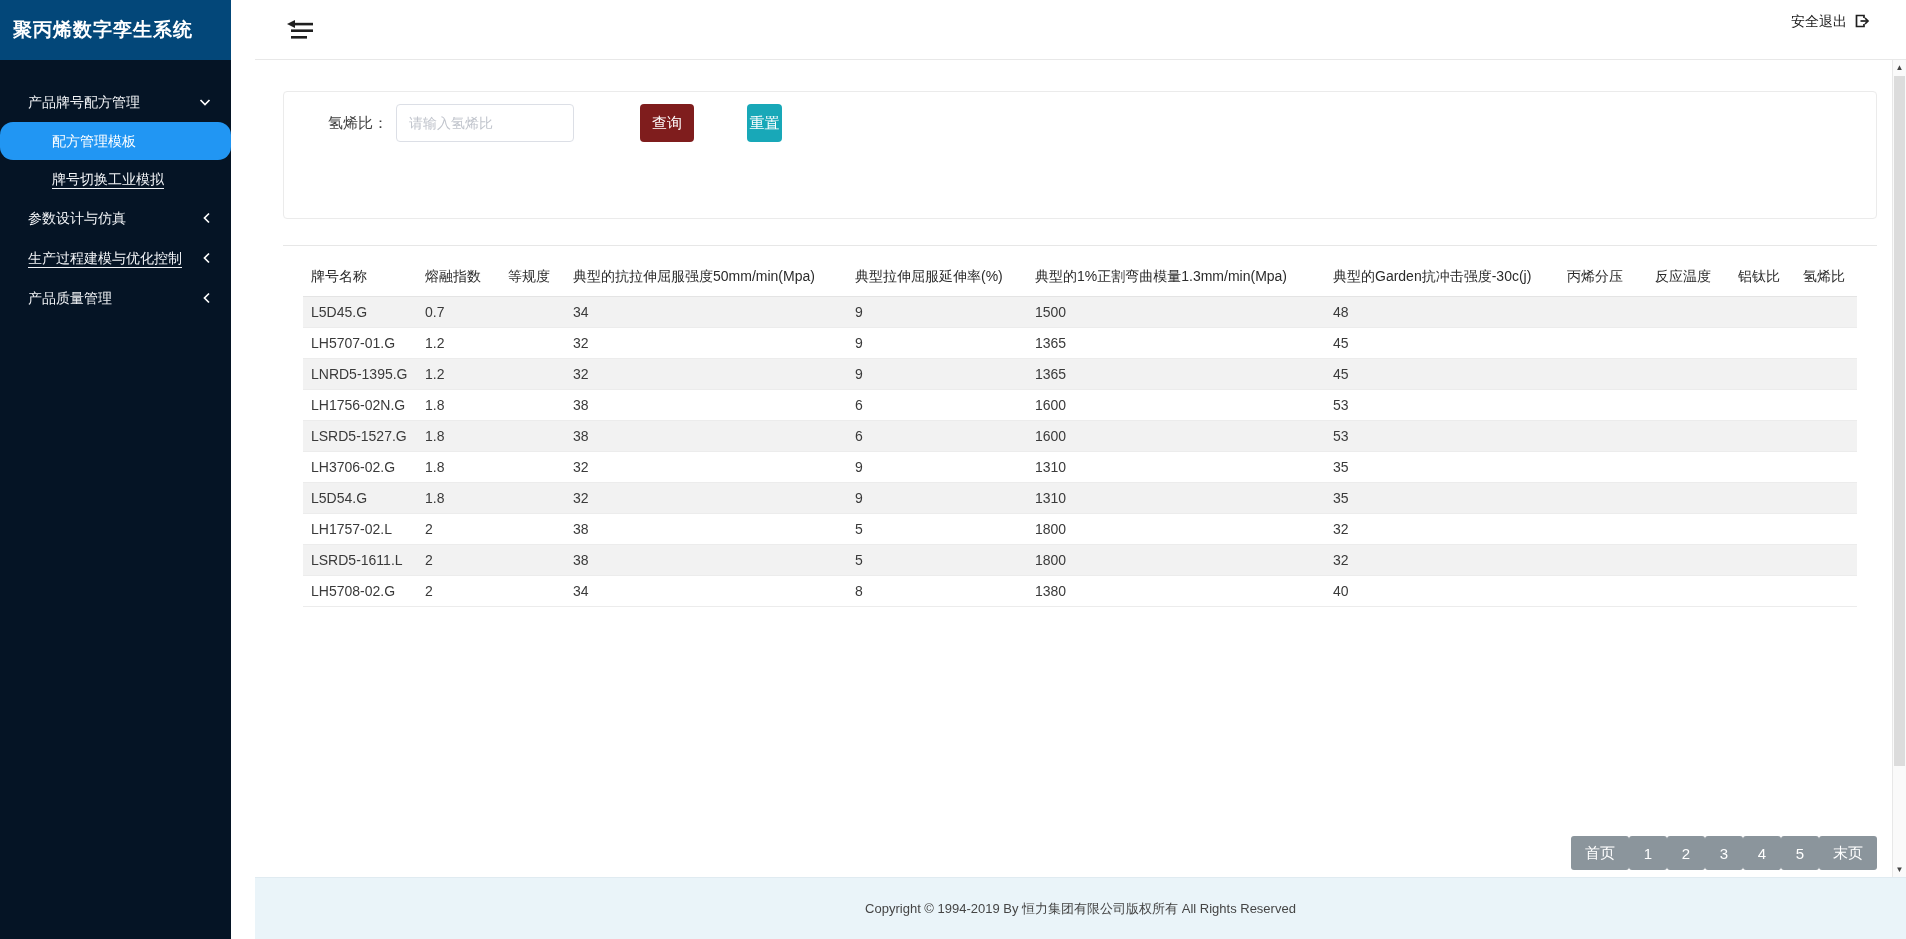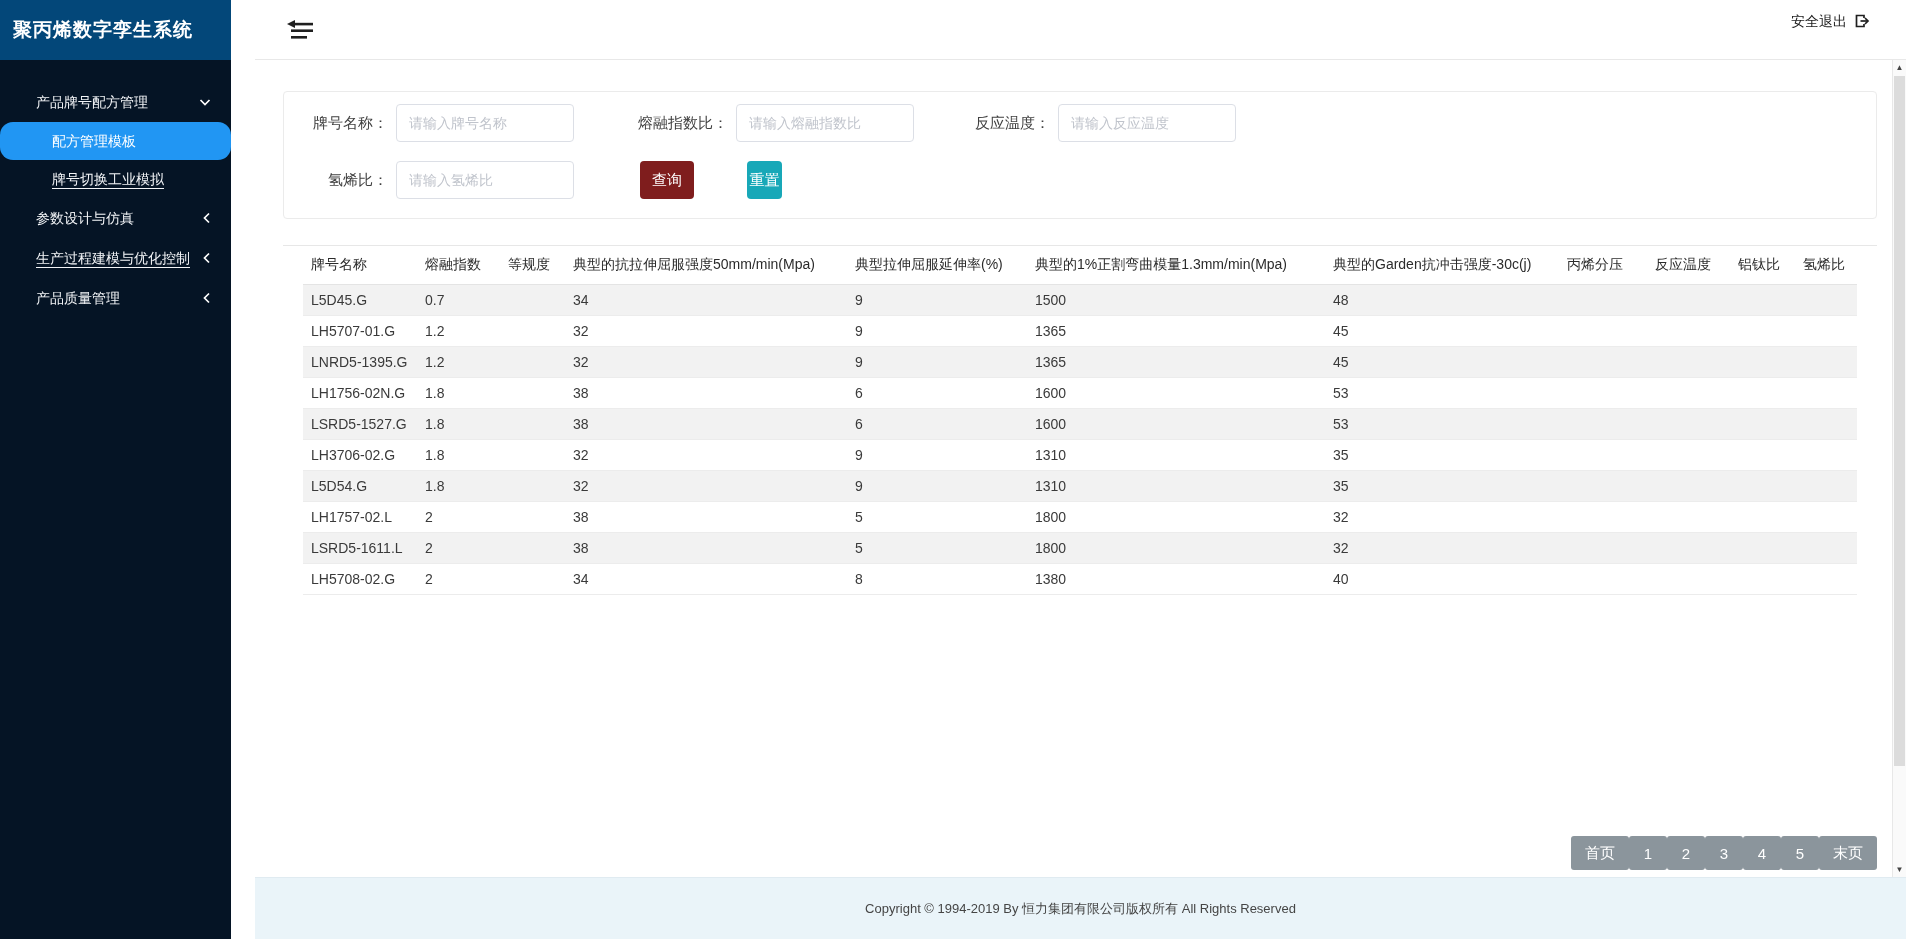"产品牌号配方管理" .nav-item.parent { padding-left: 36px -> 28px }
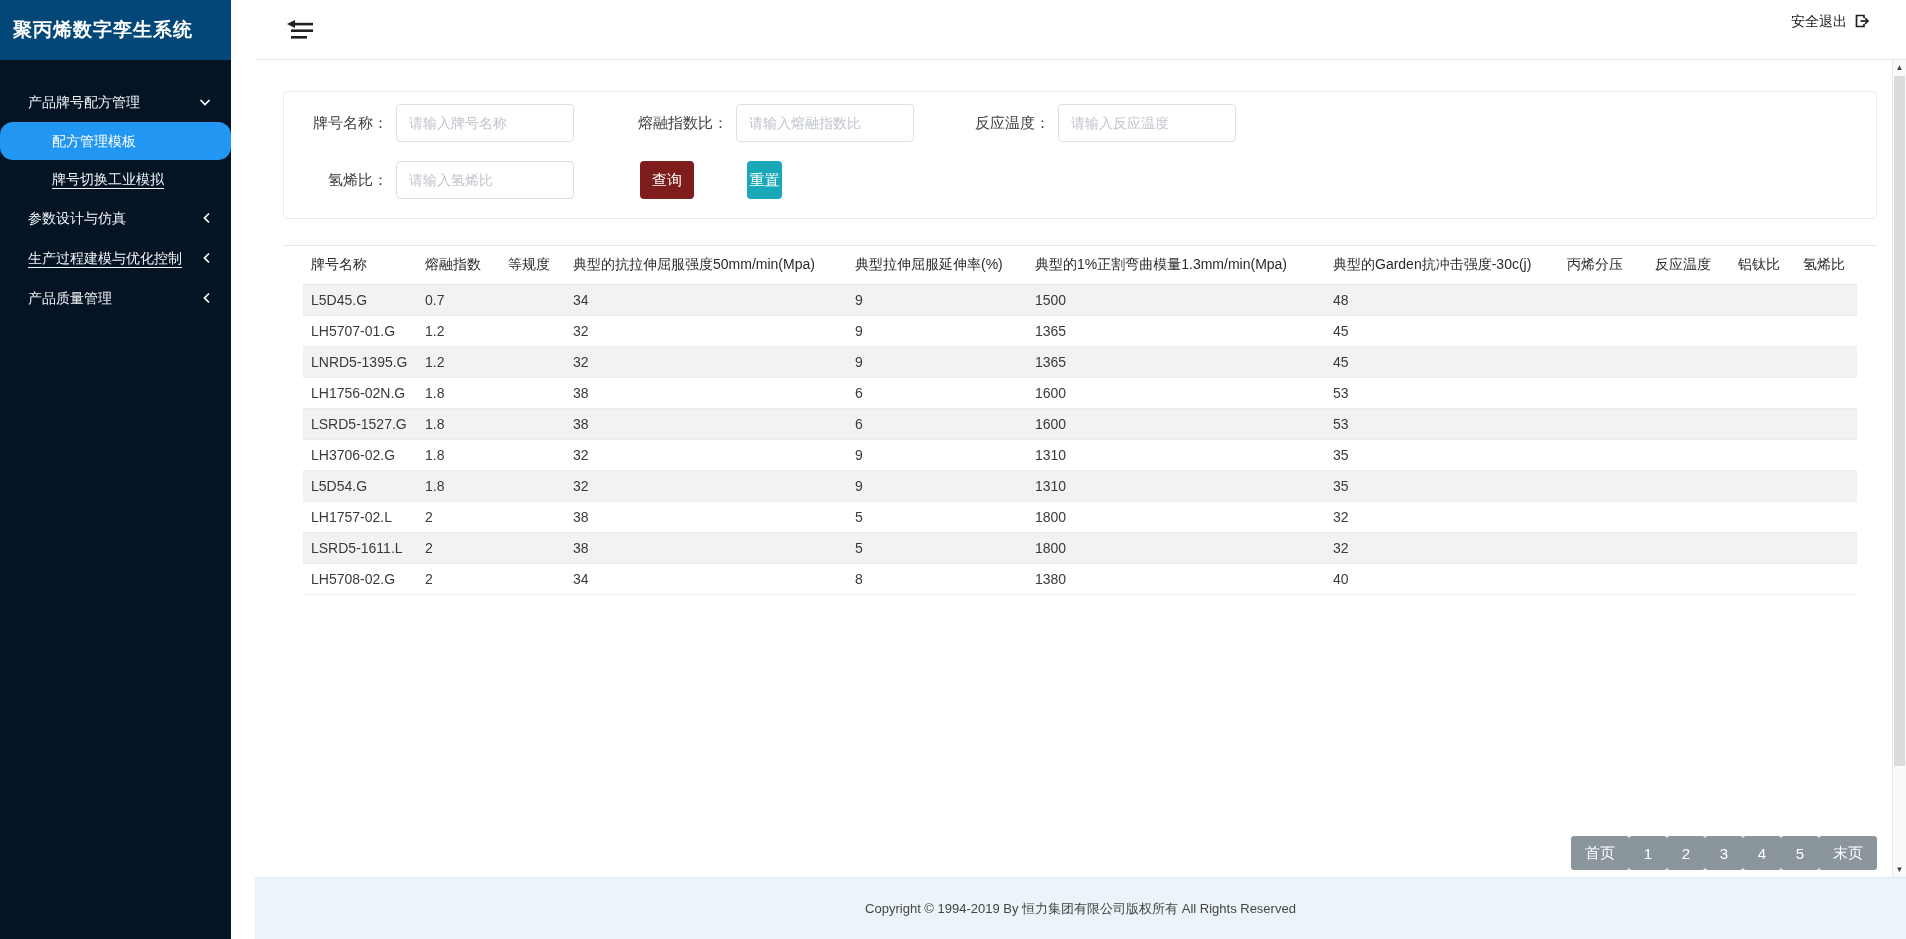"牌号名称：" div.f-row { html: <div> <div> <span>牌号名称：</span> <input> </div> <div> <span>熔融指数比：</span> <input> </div> <div> <span>反应温度：</span> <input> </div> </div> -> none }
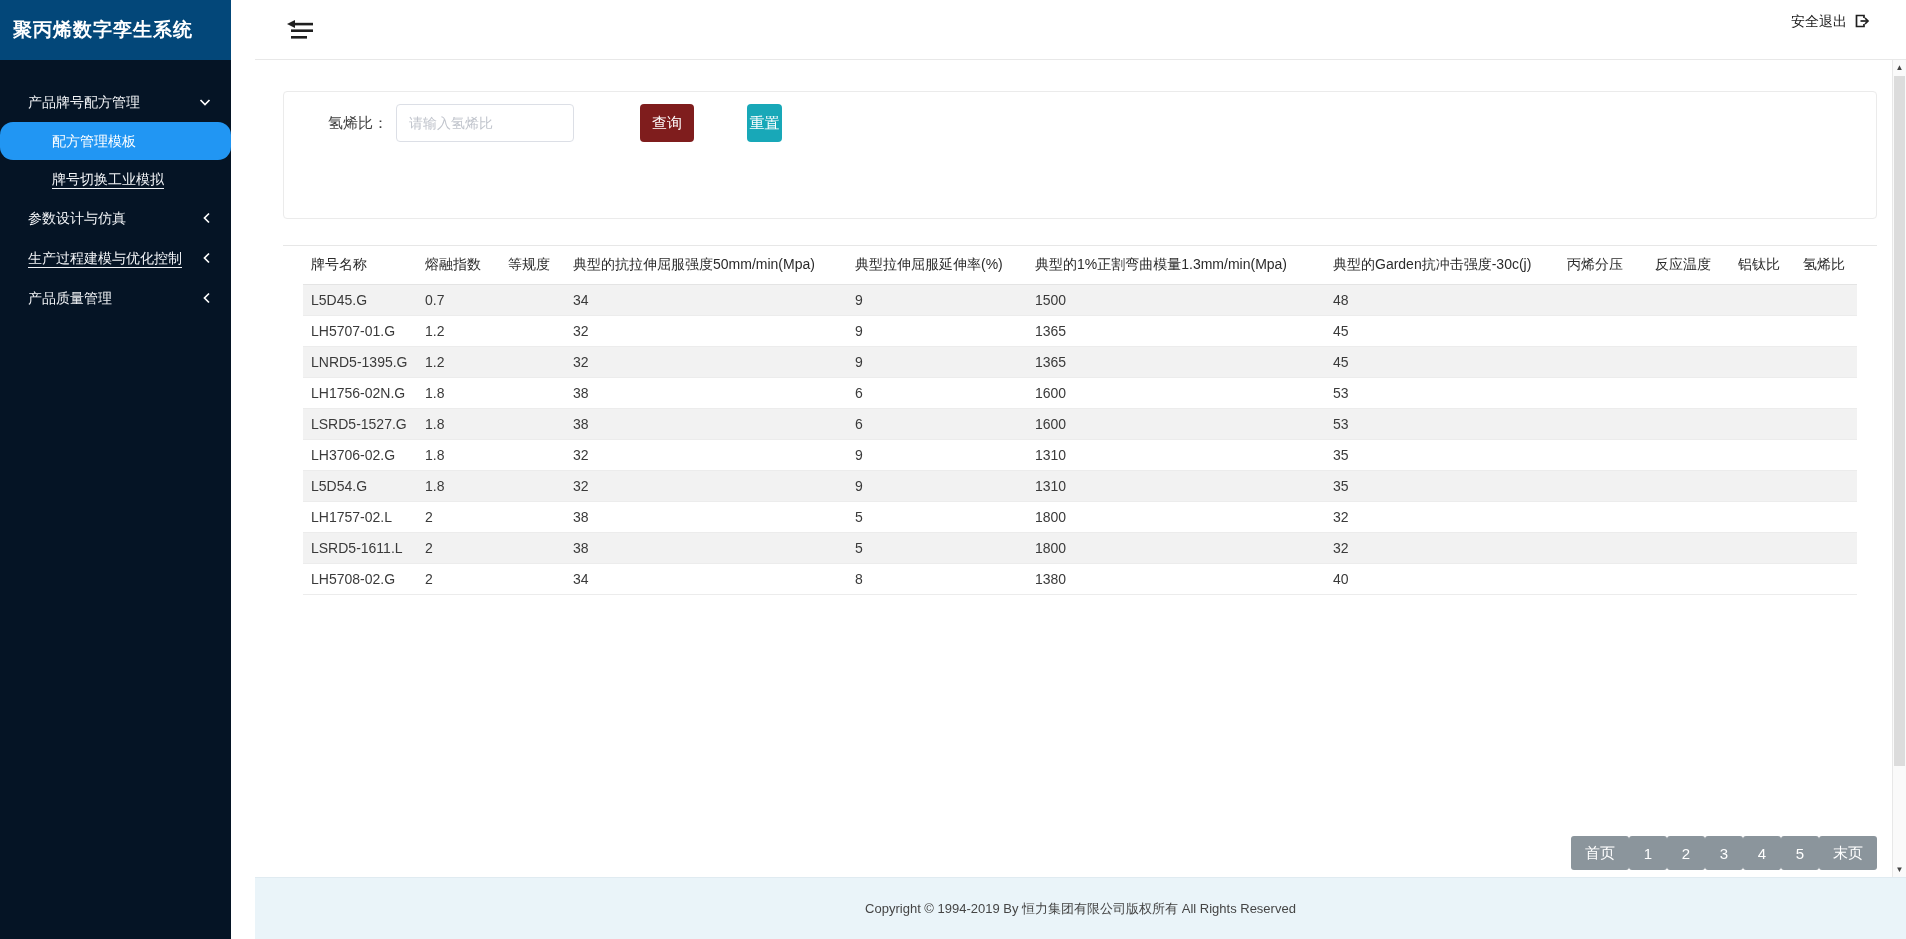"牌号名称" .table-section { padding: 0 20px -> 12px 20px }
